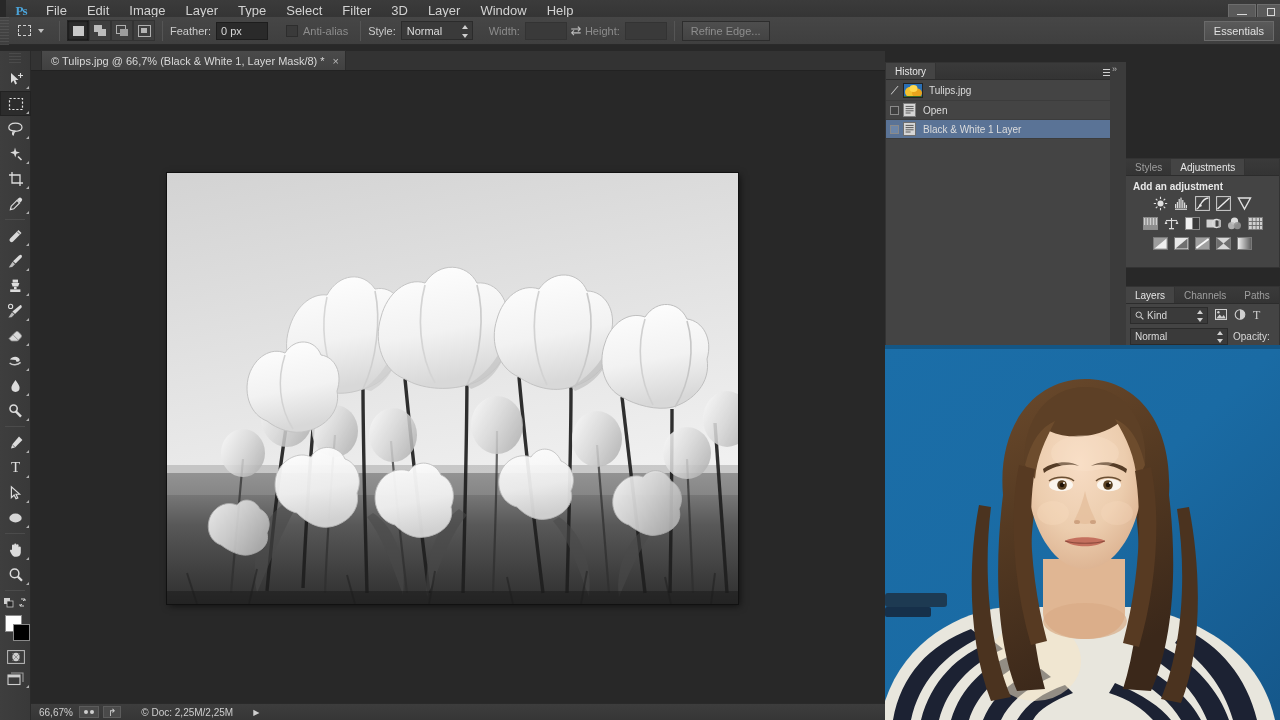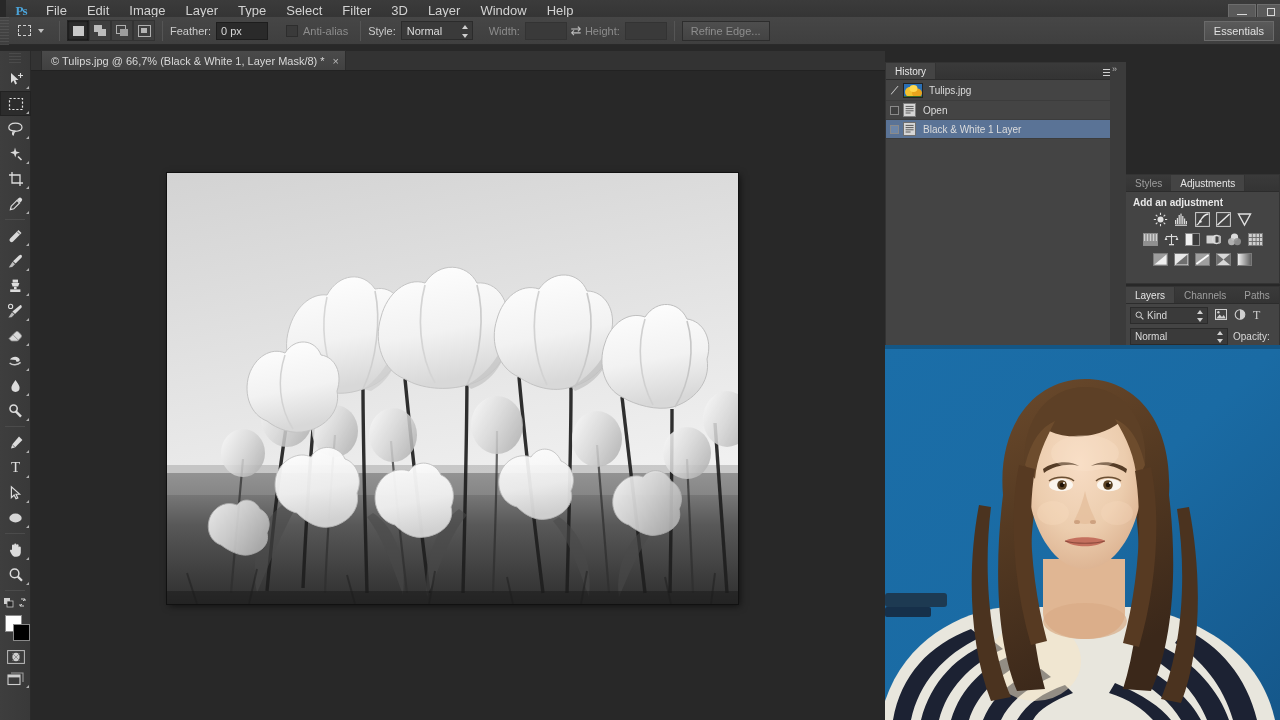"Styles" .adj-panel { top: 112px -> 96px }
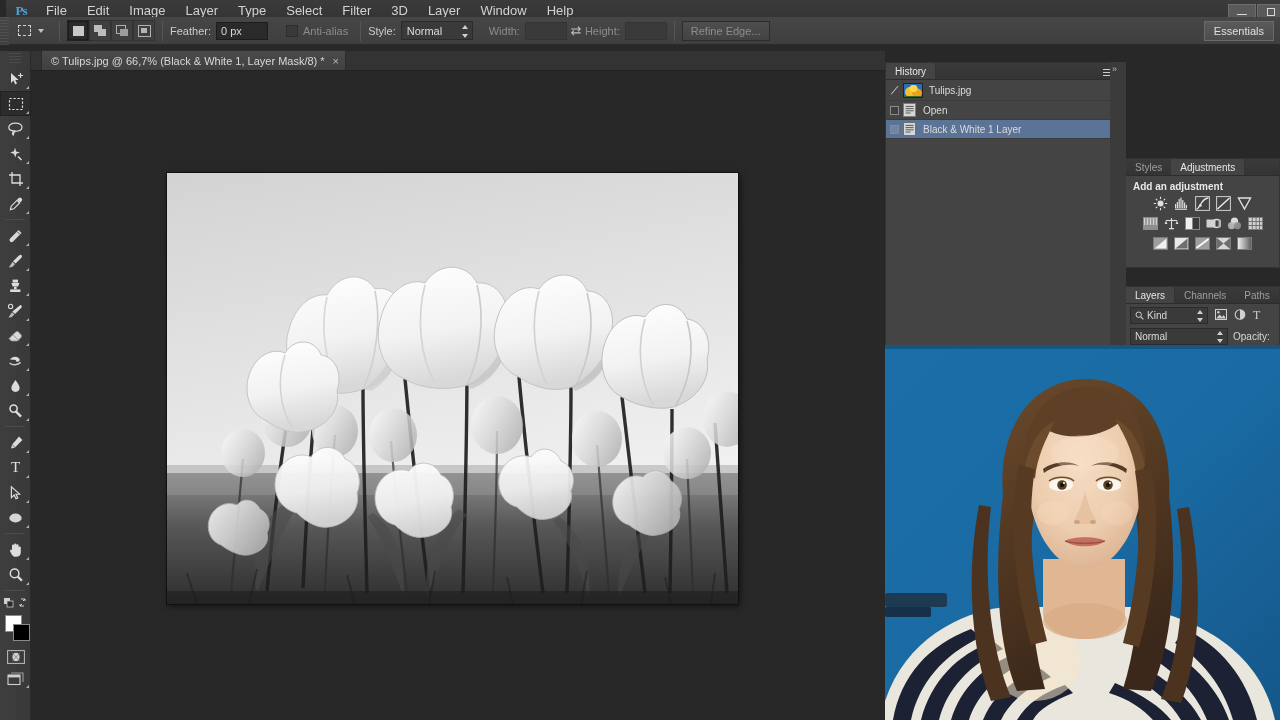"66,67%" div.statusbar { html: none -> <div> <span>66,67%</span> <span> <i></i> <i></i> </span> <span>↱</span> <span>© Doc: 2,25M/2,25M</span> <span>▶</span> </div> }
